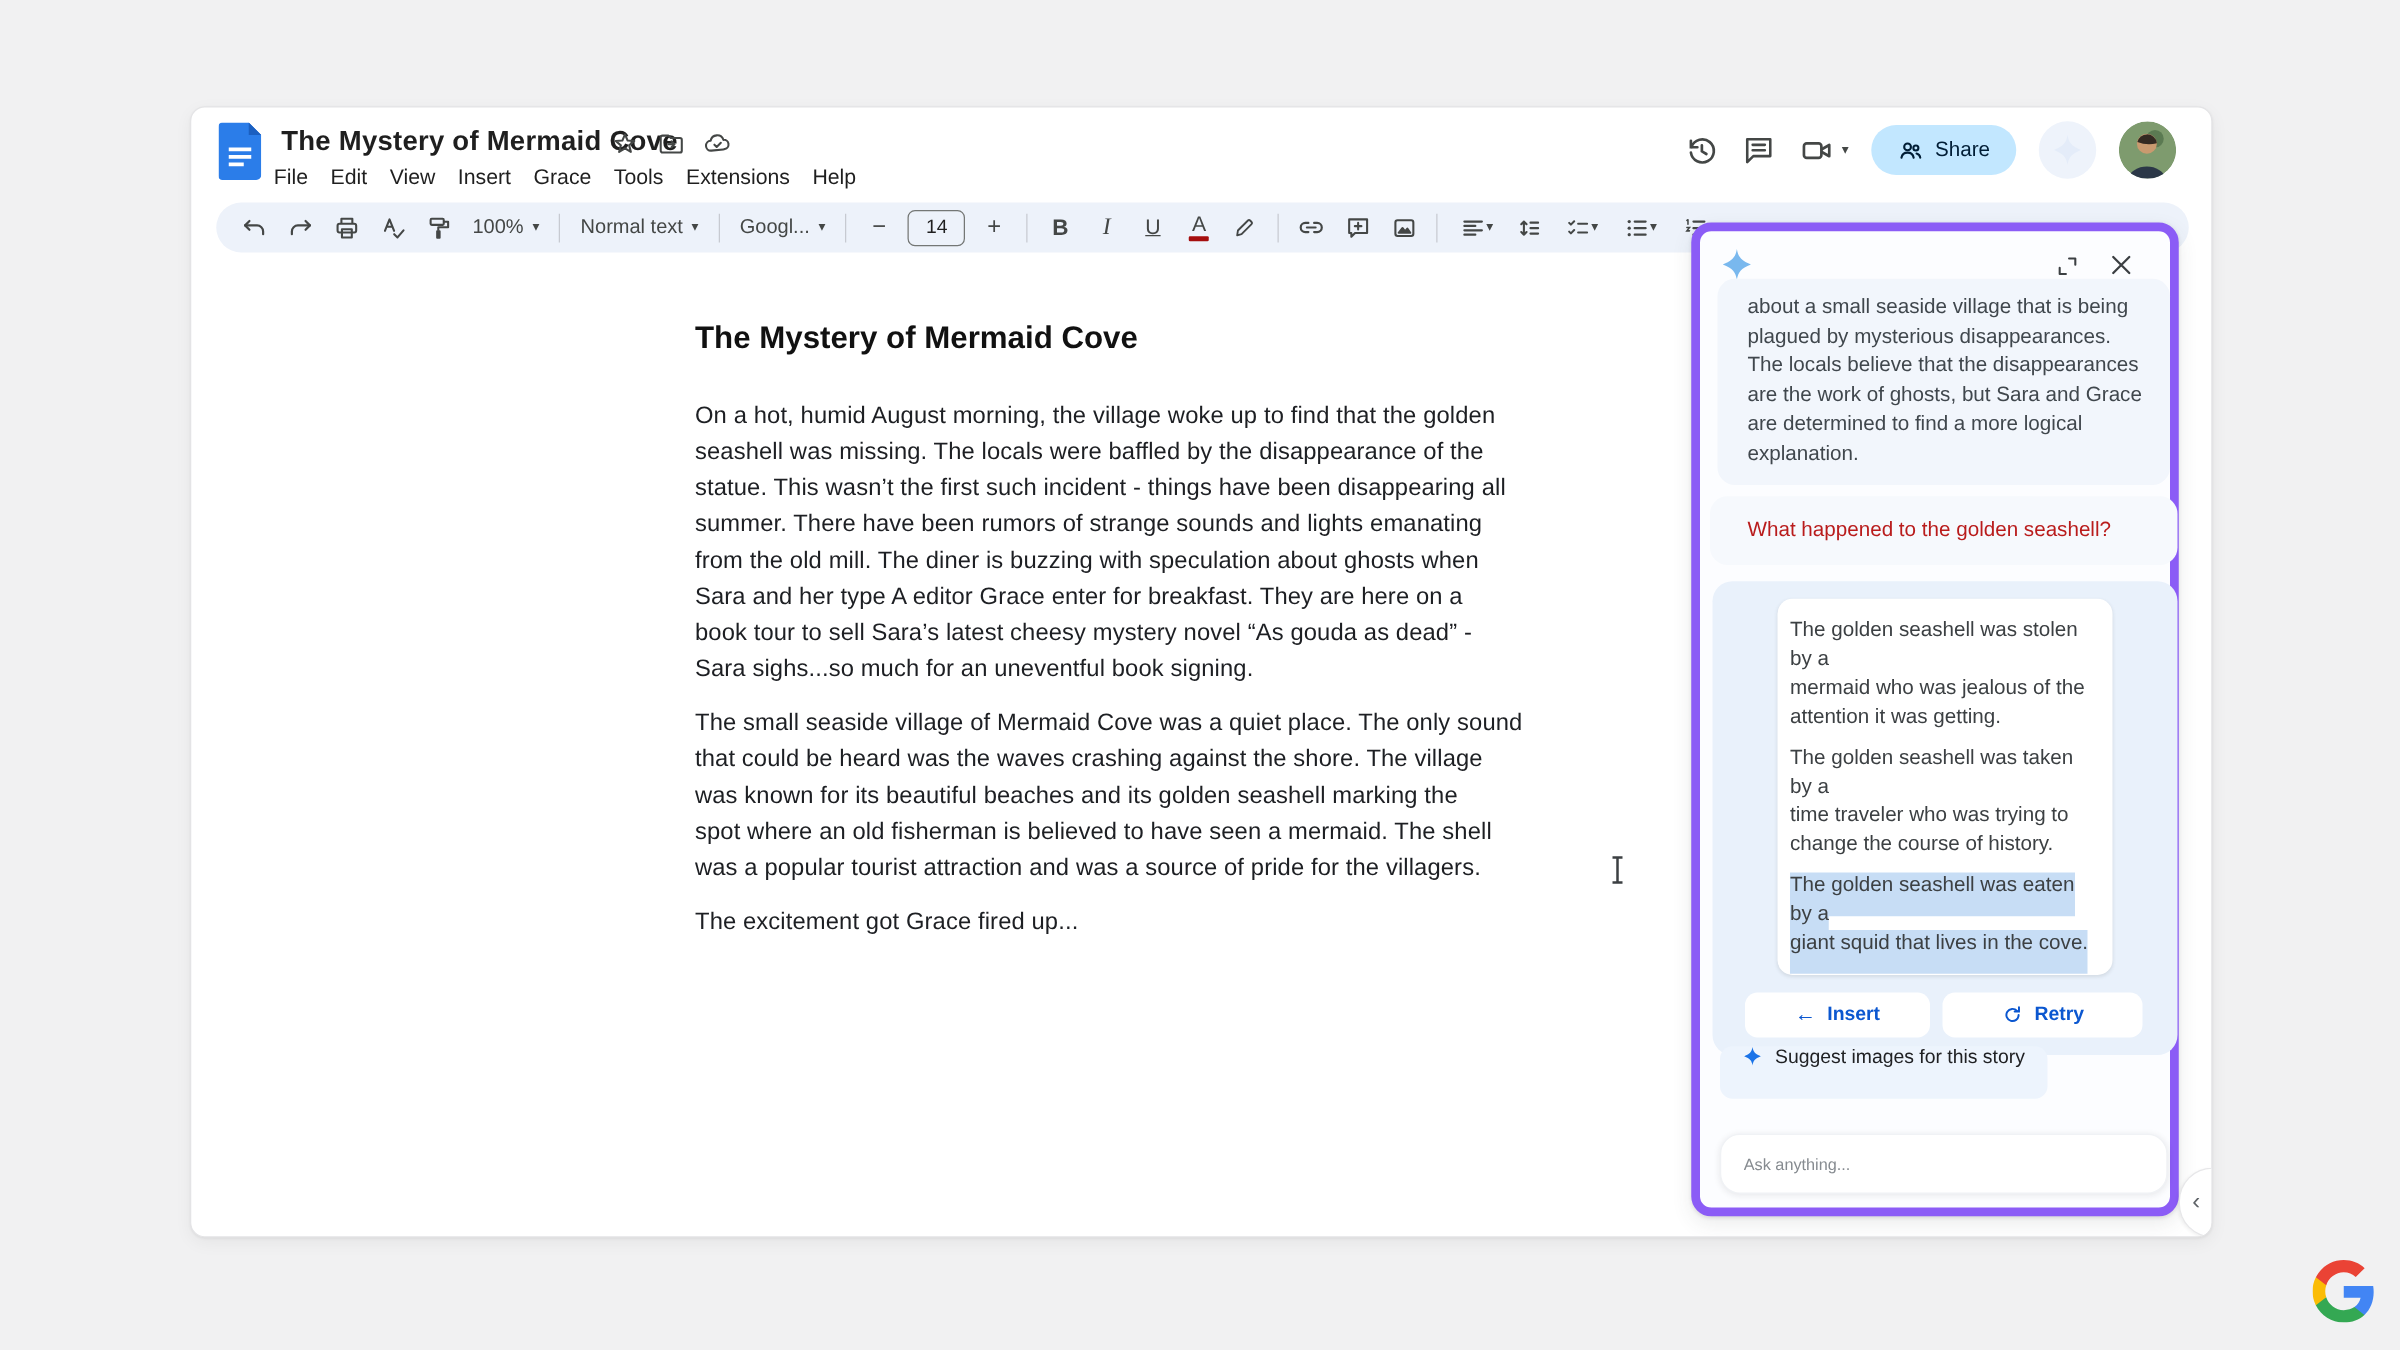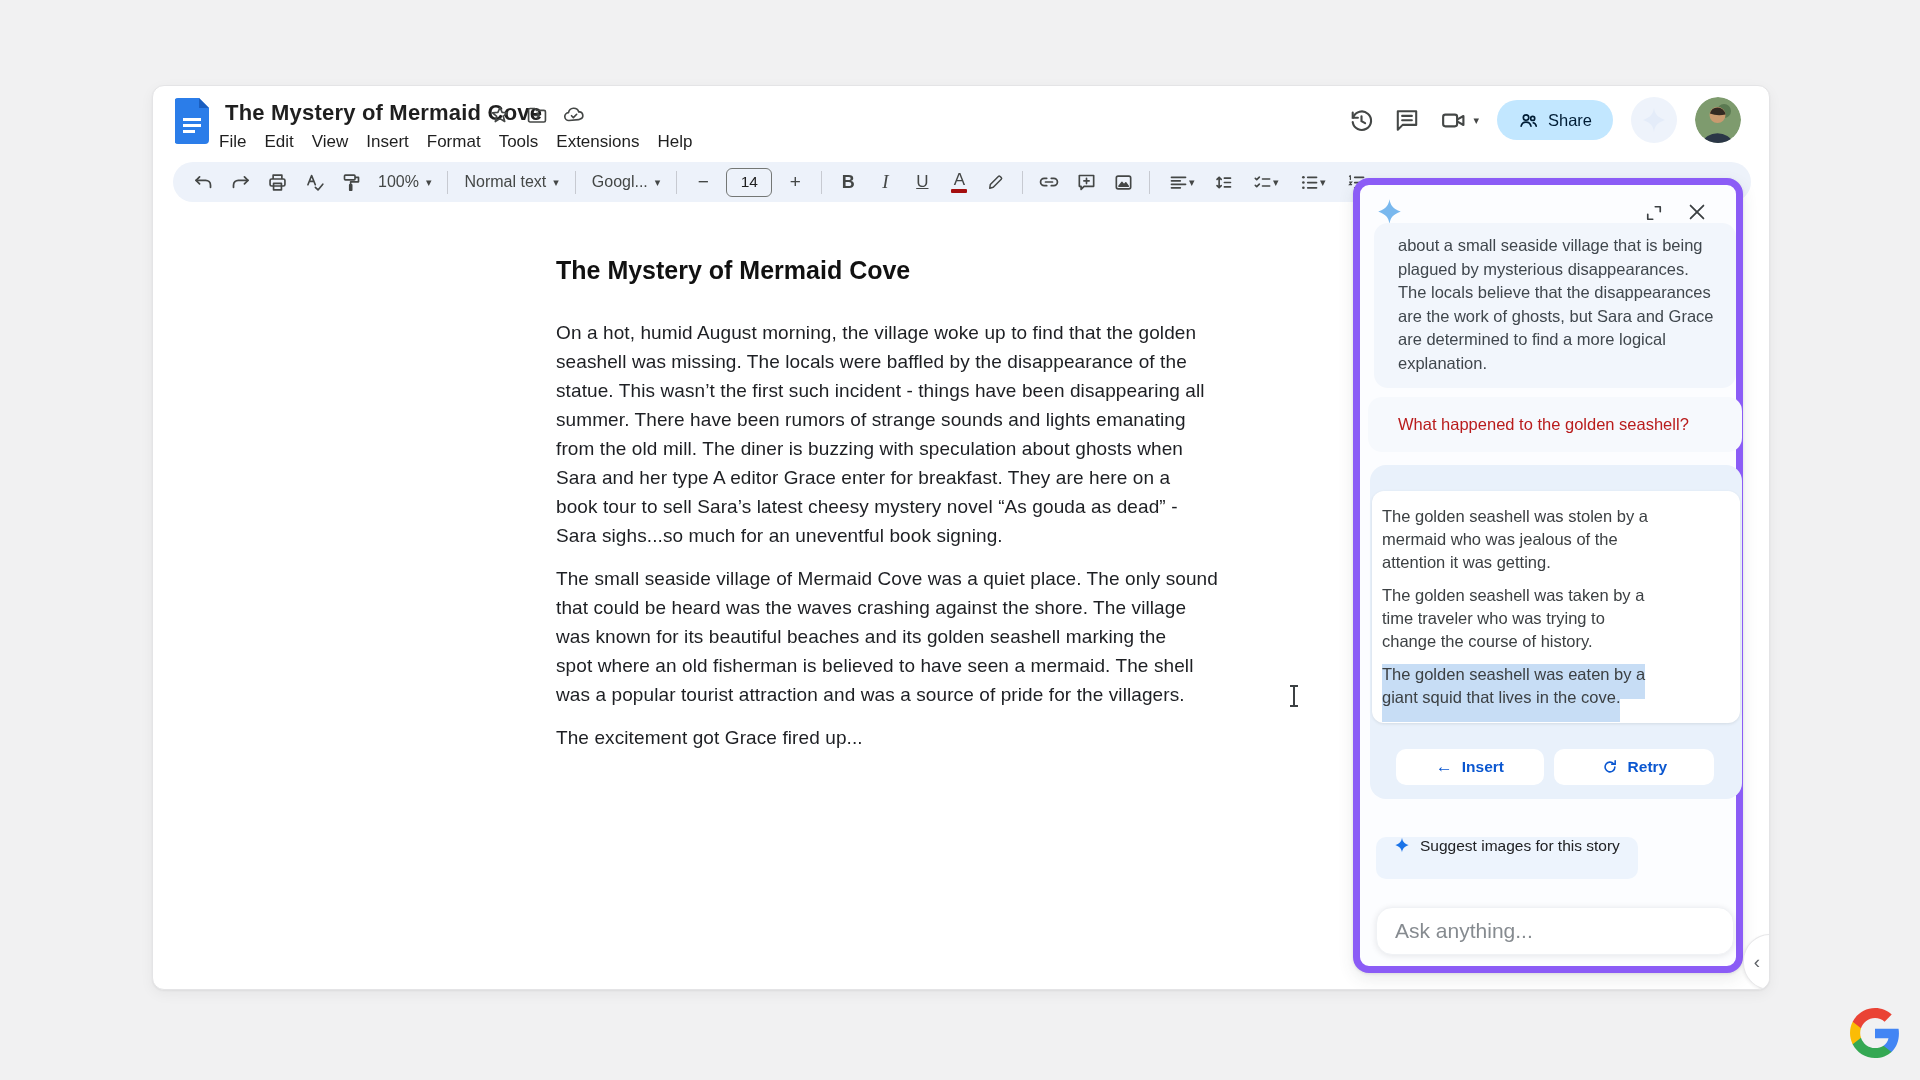"Format" span { text: Format -> Grace }
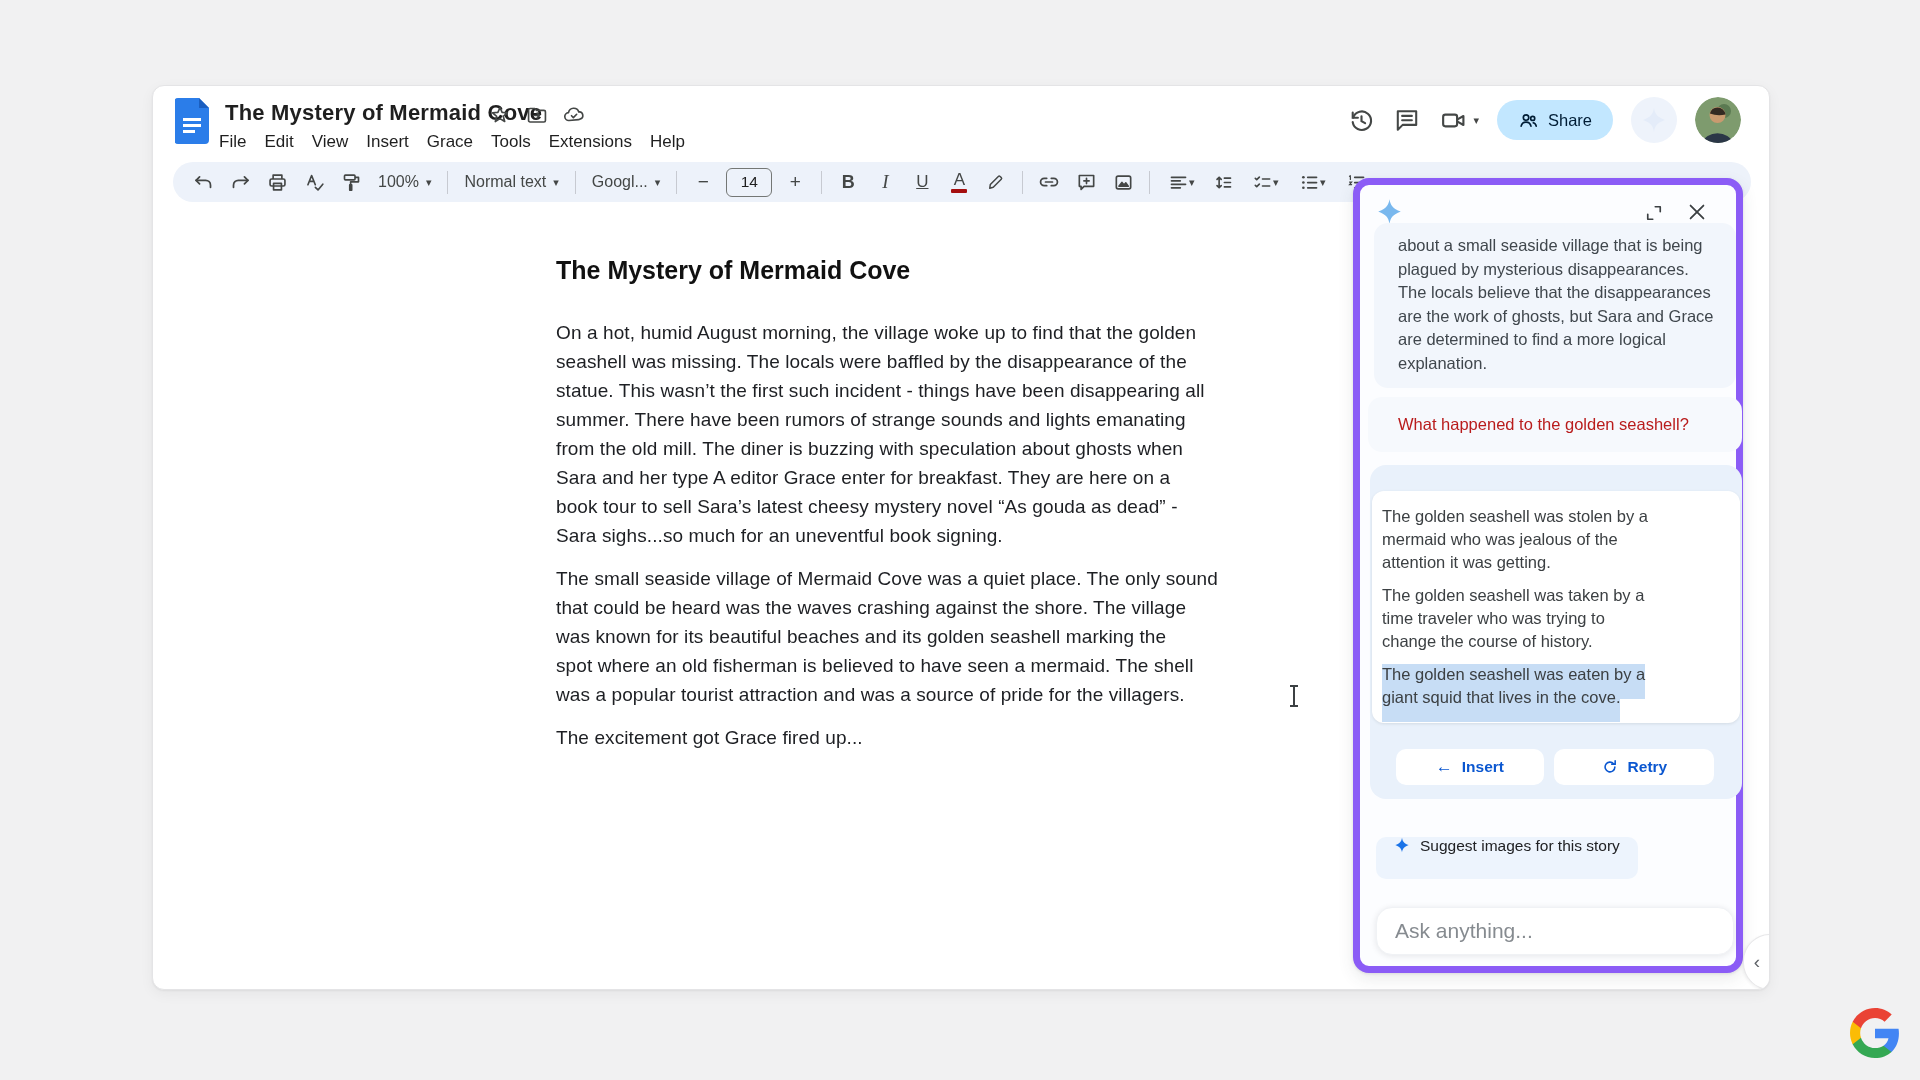"The golden seashell was stolen" .response-card { margin: 12px auto -> 0 auto; width: 368px -> 268px }
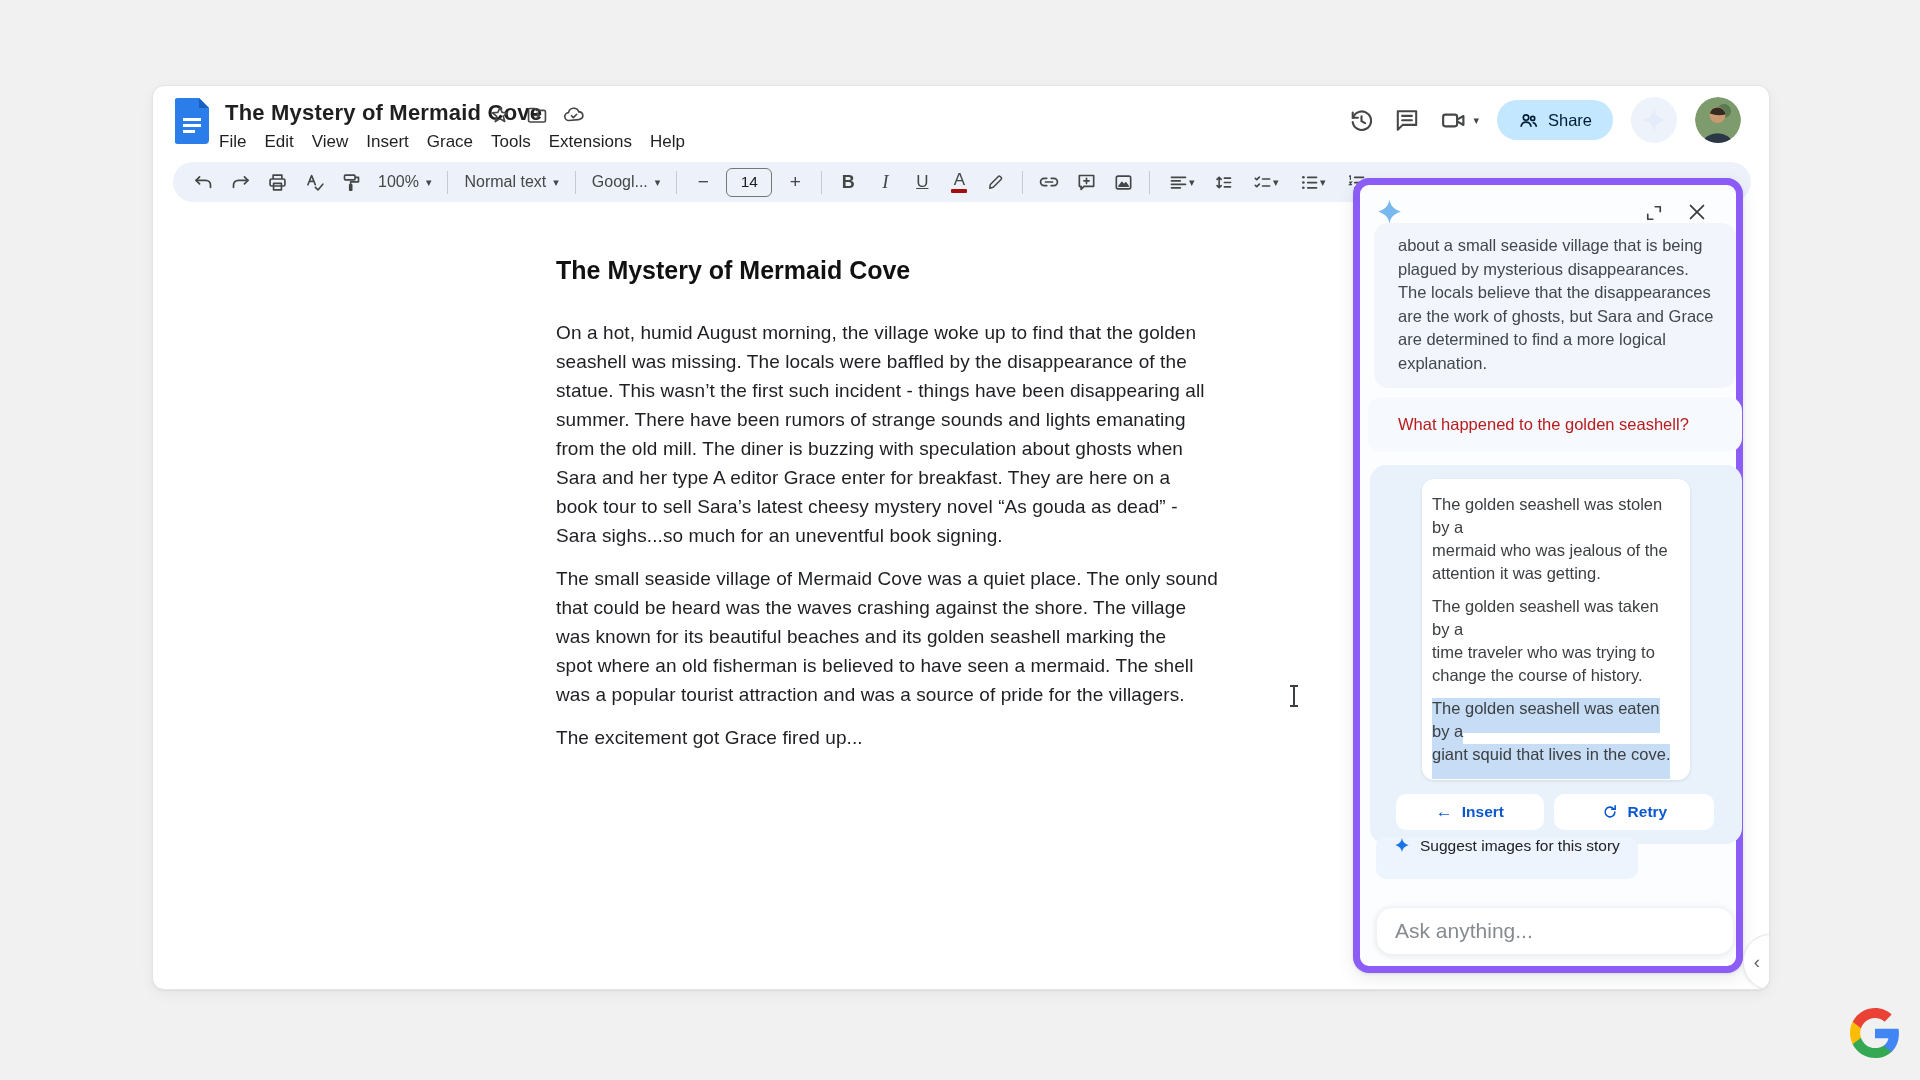"Ask anything..." .ask-input { font-size: 21px -> 13px }
